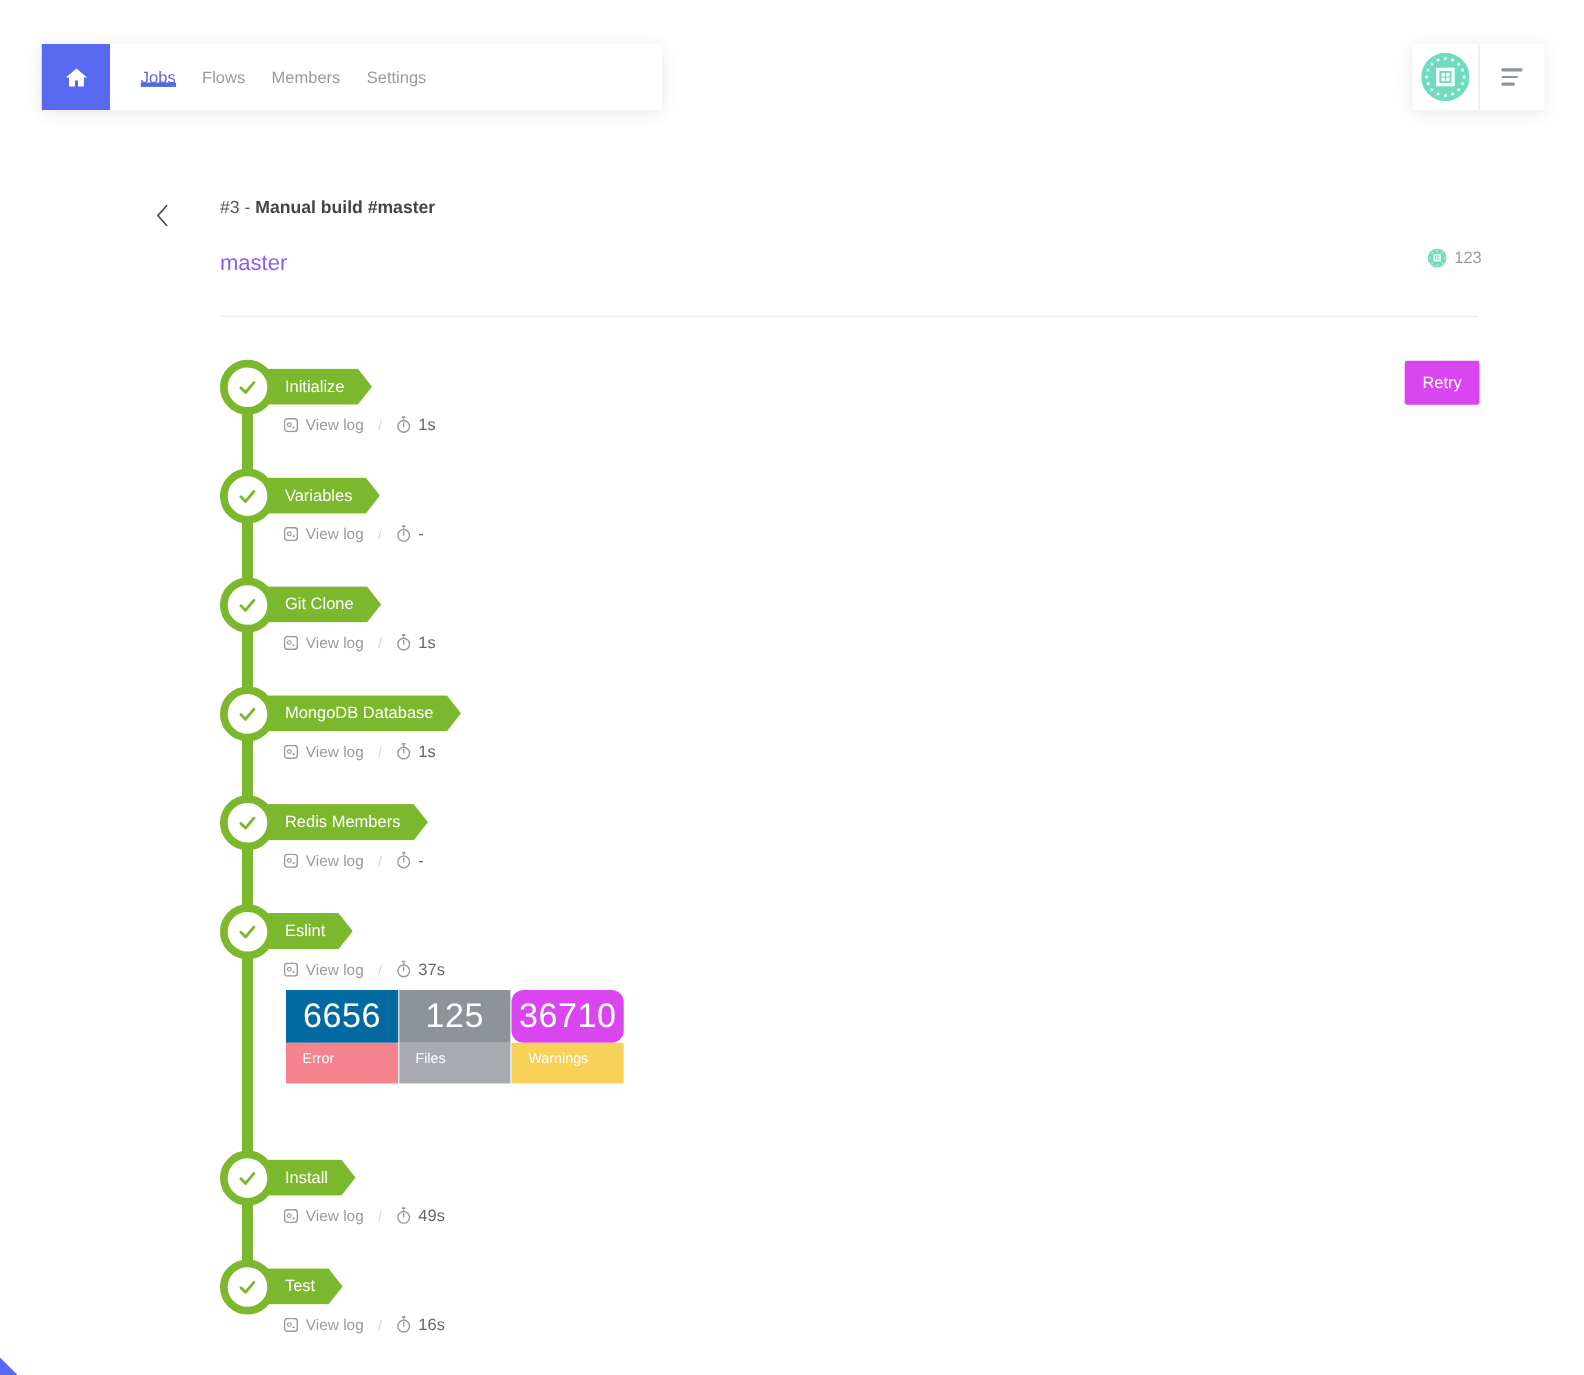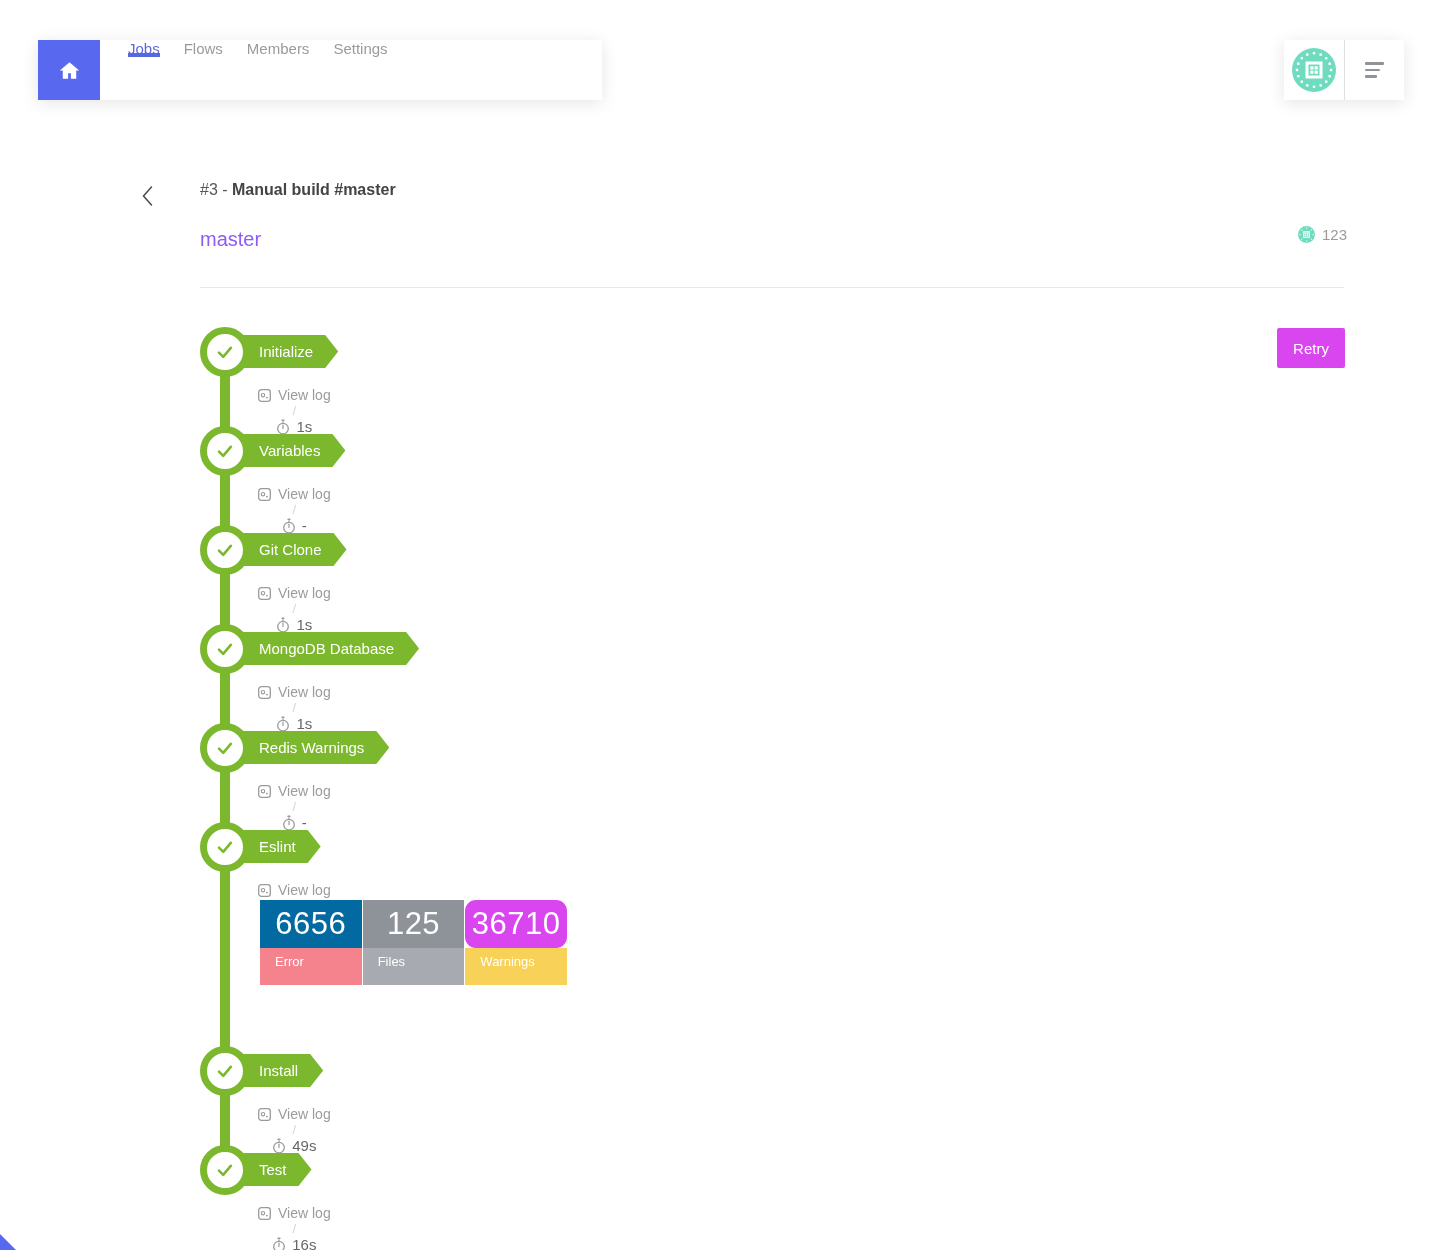"Jobs" .tabs { align-items: flex-start -> center }
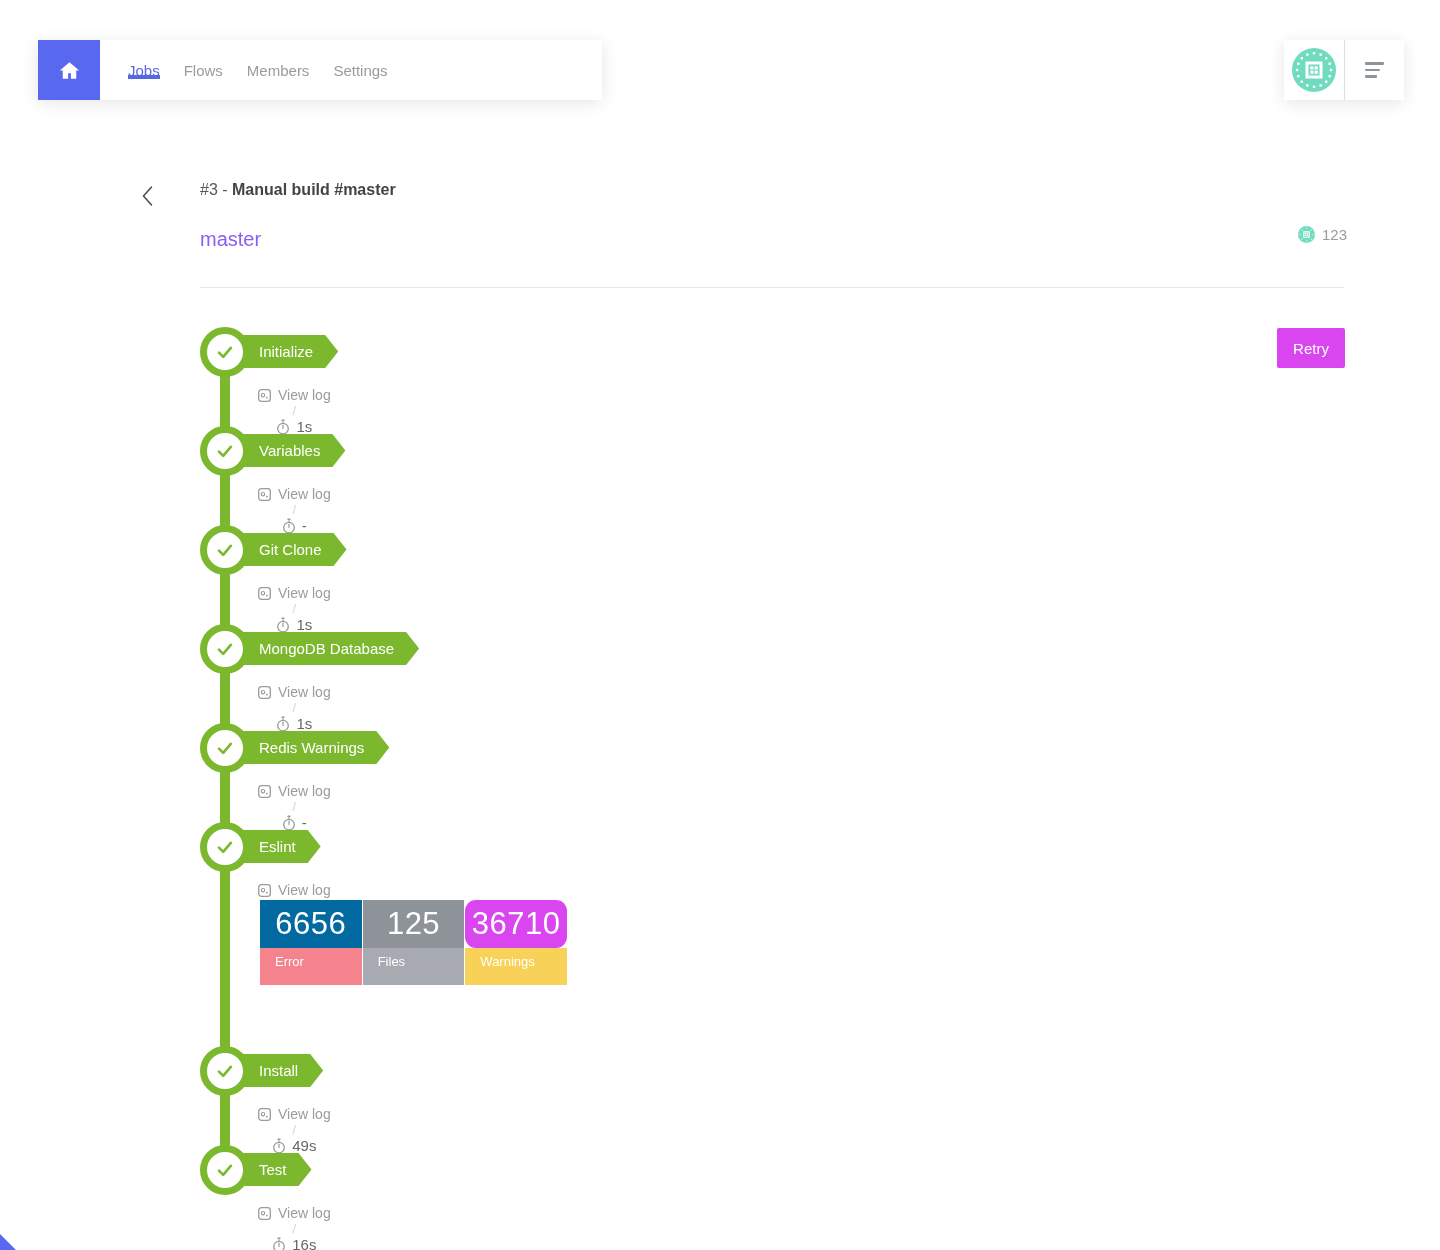"View log" .step-meta { flex-direction: column -> none; top: 60px -> 49px }
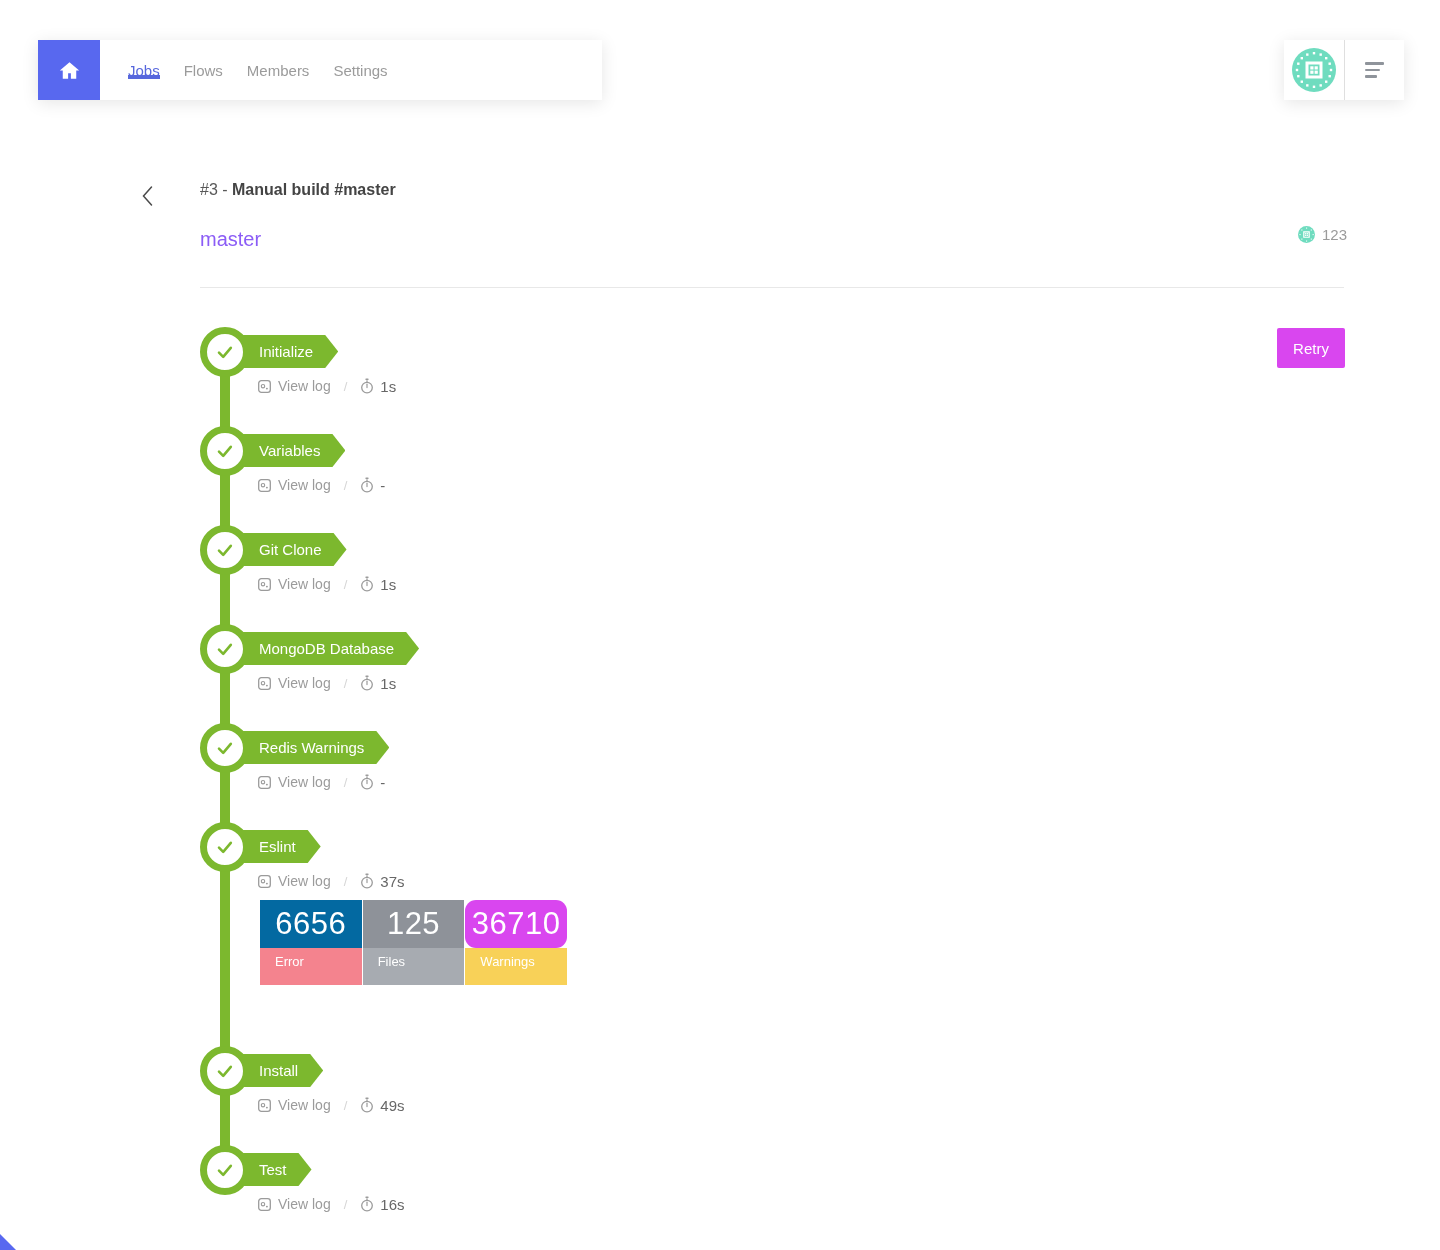"Redis Warnings" span { text: Warnings -> Members }
